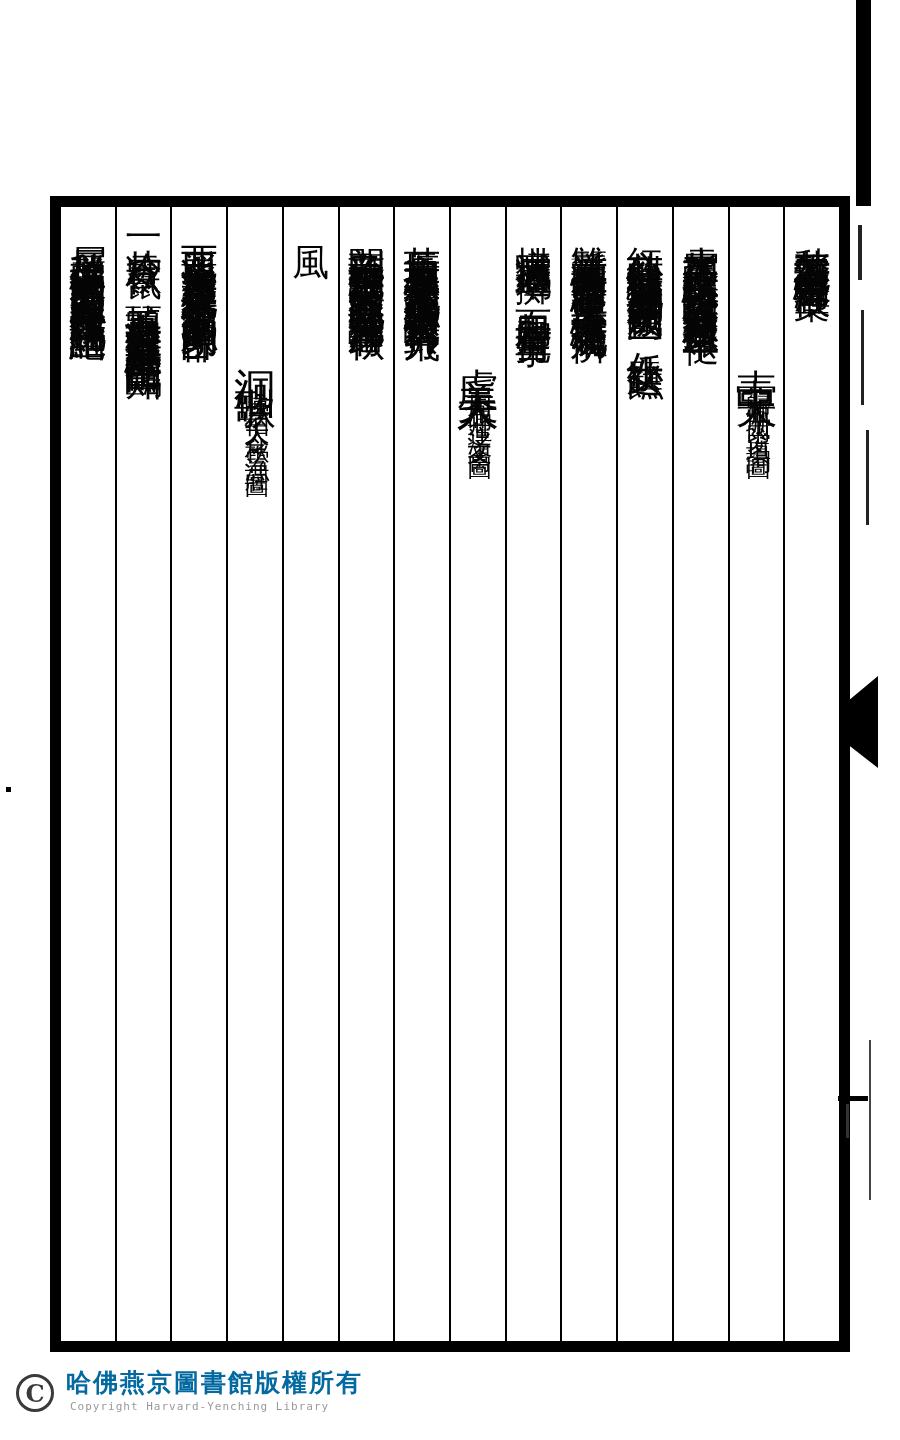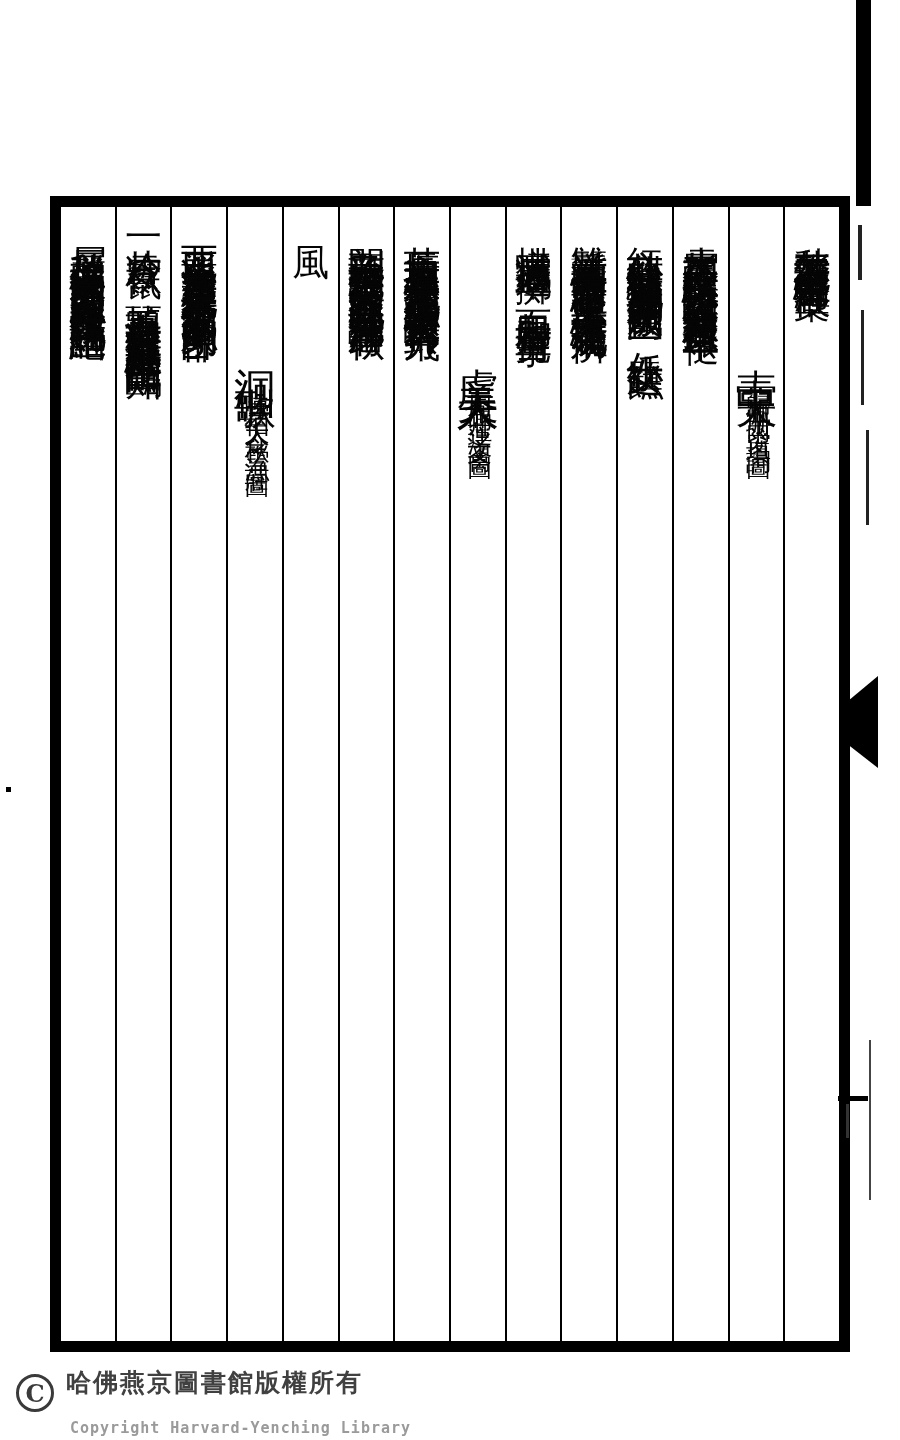"哈佛燕京圖書館版權所有" .stamp-cn { color: #404040 -> #0369a1 }
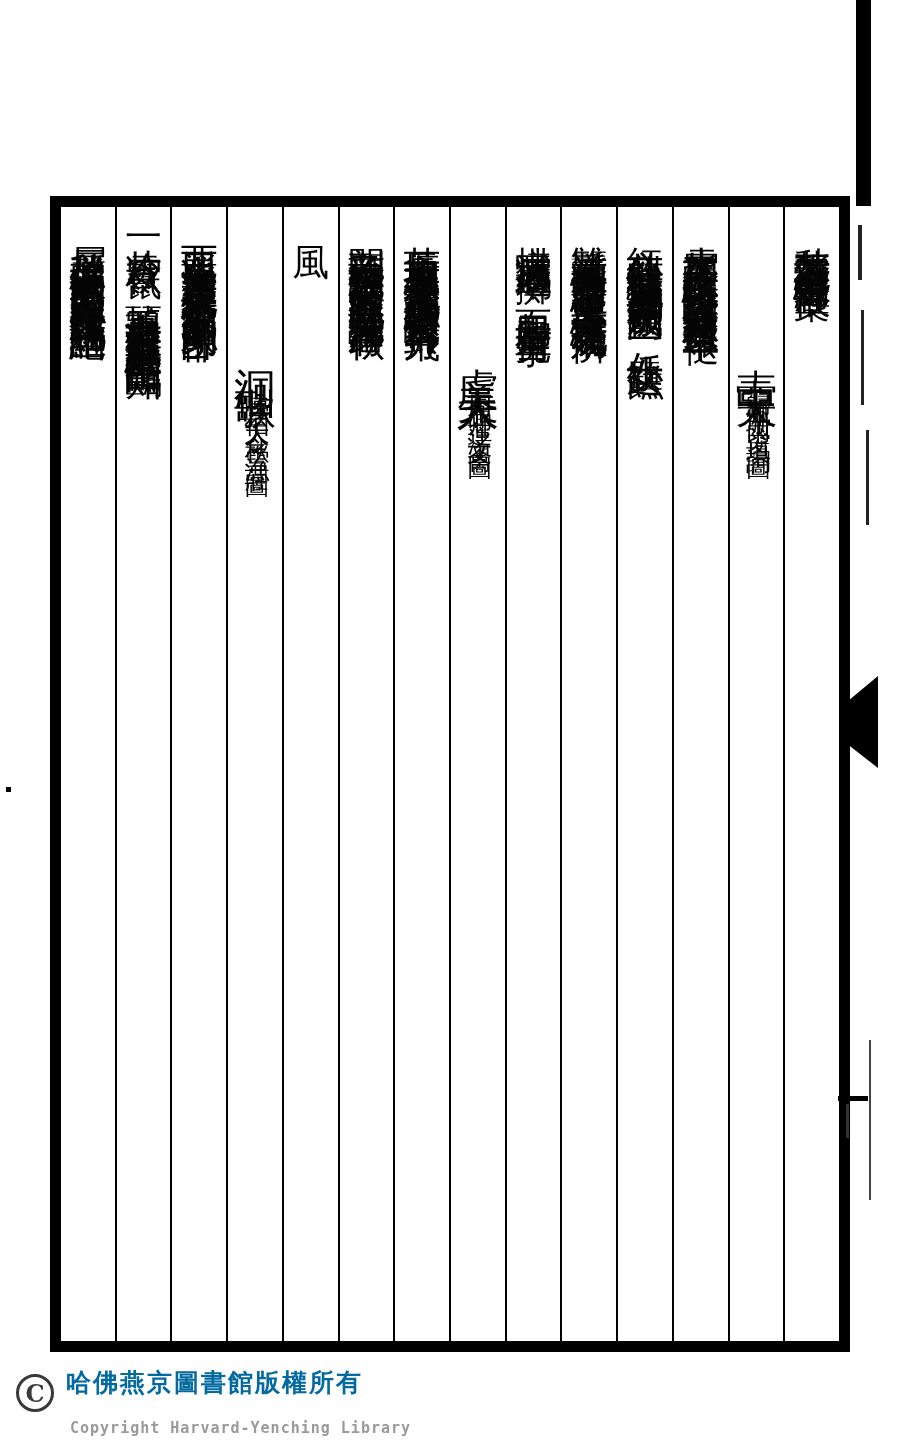"Copyright Harvard-Yenching Library" .stamp-en { font-size: 15px -> 11px; font-weight: bold -> normal; margin-top: 19px -> none }
